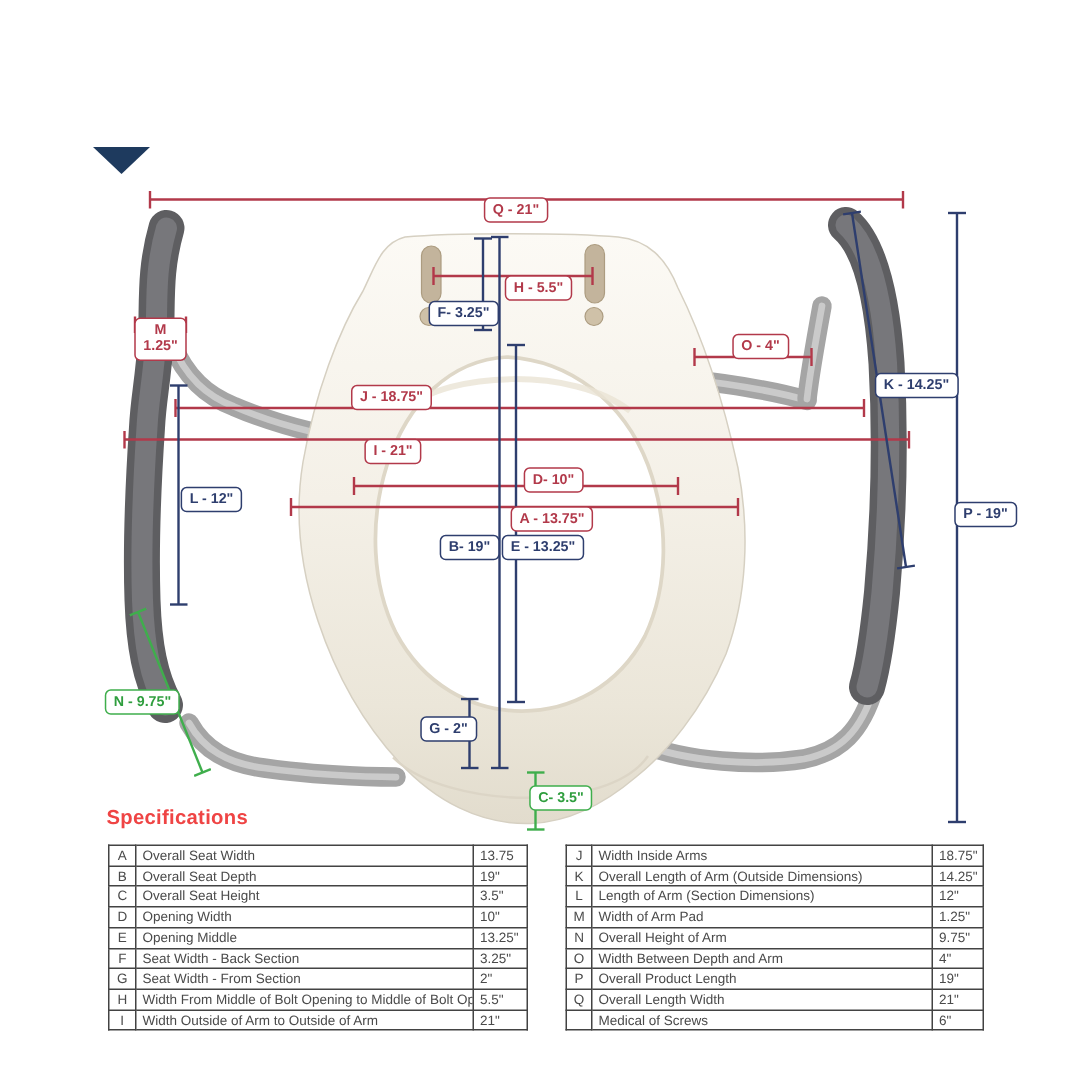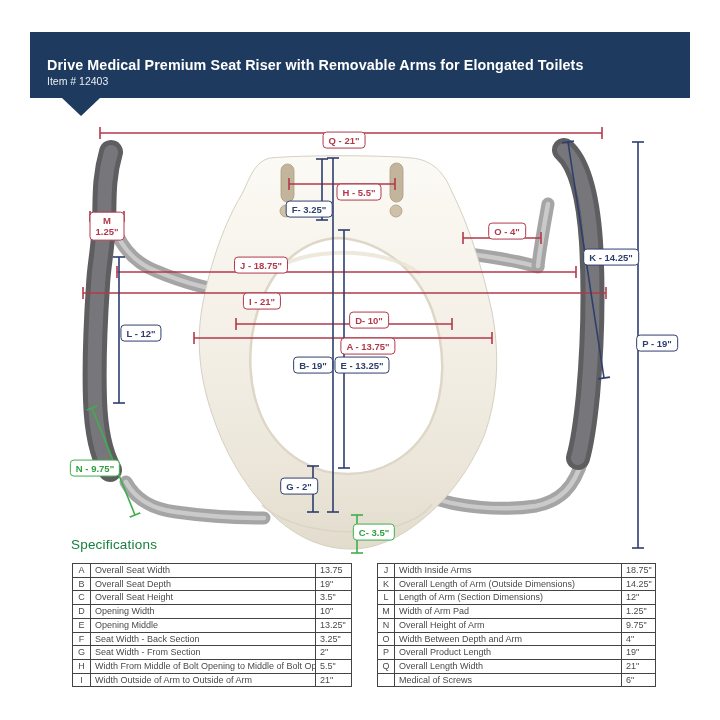"Drive Medical Premium Seat Riser" div.banner { html: <div> <div>Drive Medical Premium Seat Riser with Removable Arms for Elongated Toilets</div> <div>Item # 12403</div> </div> -> none }
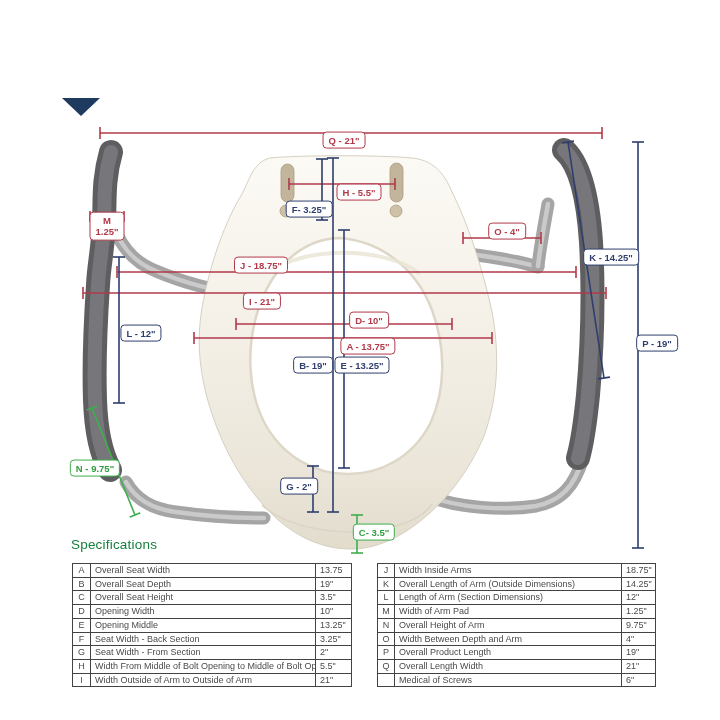"Specifications" .spec-heading { color: #15803d -> #ef4444; font-weight: normal -> bold }
